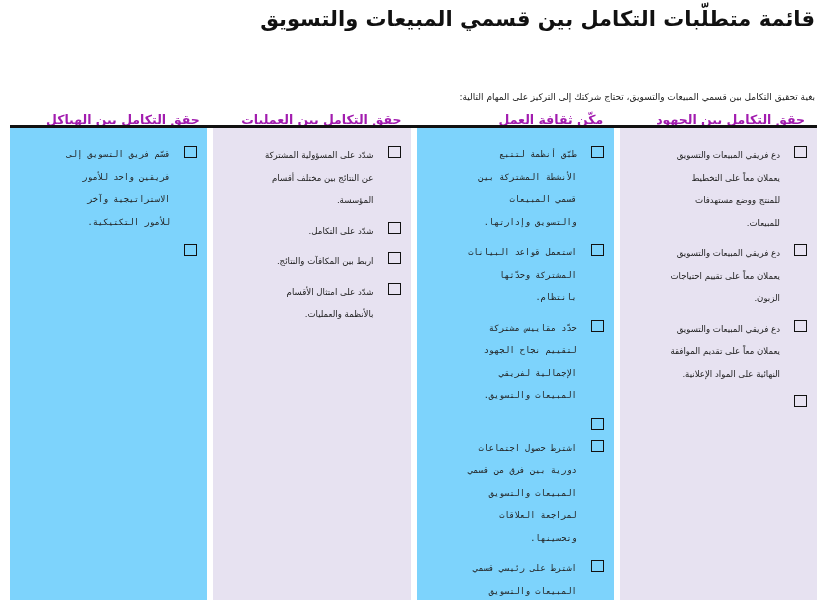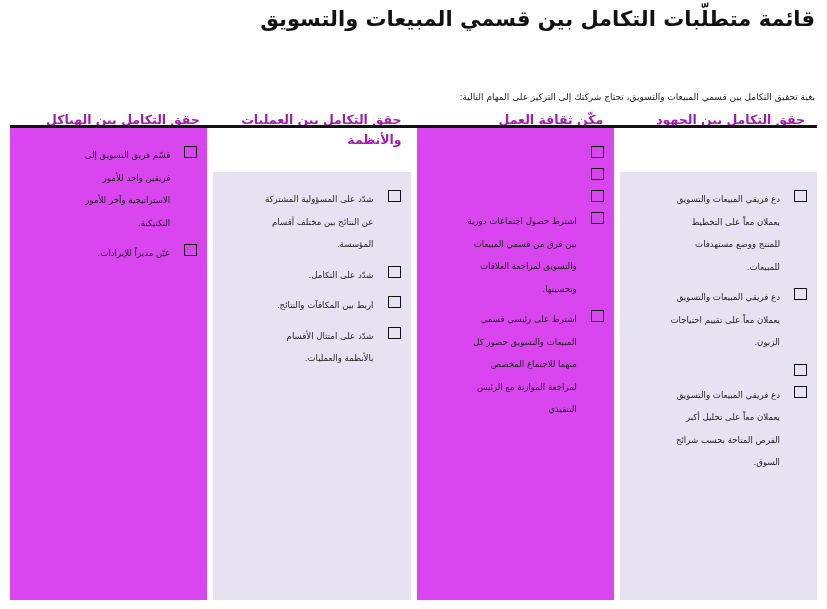"قسّم فريق التسويق إلى فريقين" .col.dark { background: #d946ef -> #7dd3fc; font-family: none -> Liberation Mono, monospace }
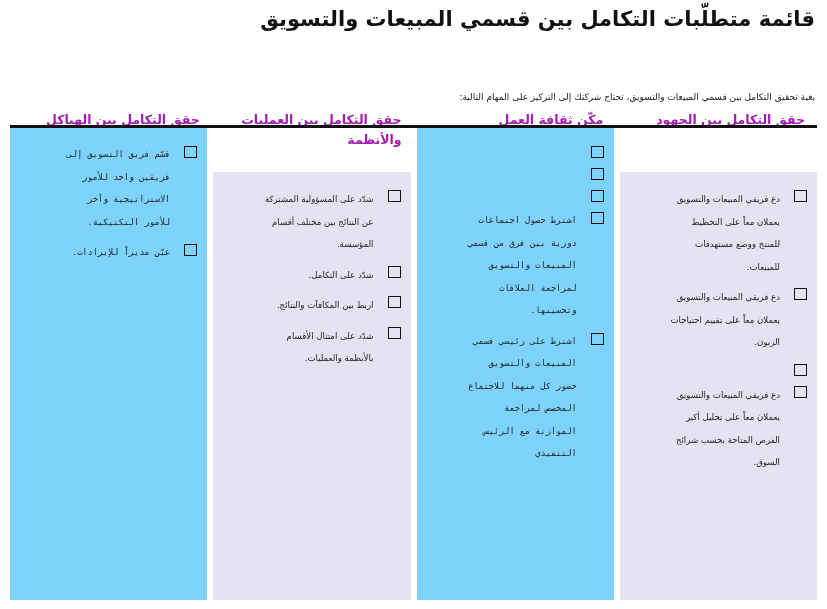"شدّد على المسؤولية المشتركة عن" .col.light { margin-top: 44px -> none }
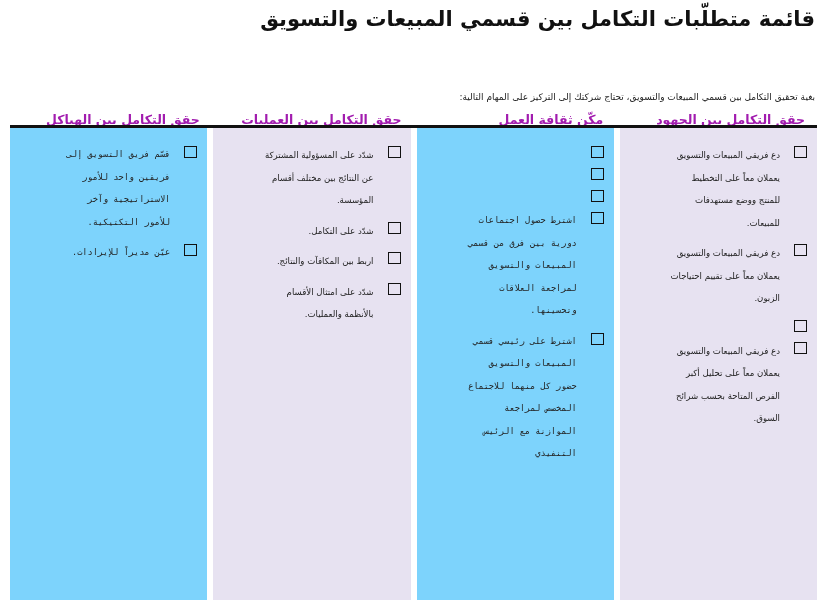"طبّق أنظمة لتتبع الأنشطة المشتركة" div.item { html: none -> <div> <span></span> <span>طبّق أنظمة لتتبع الأنشطة المشتركة بين قسمي المبيعات والتسويق وإدارتها.</span> </div> }
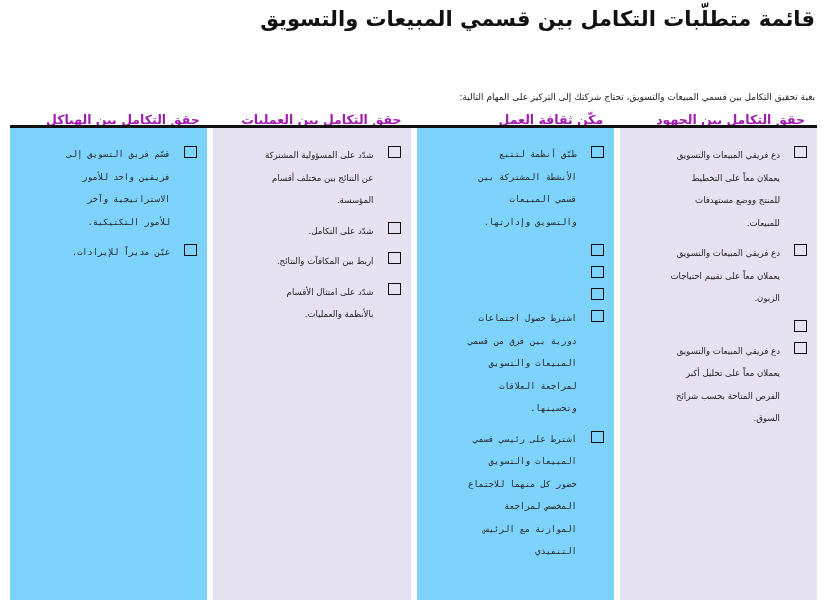"عيّن مديراً للإيرادات." span.item-text { html: <span>عيّن مديراً للإيرادات.</span> -> none }
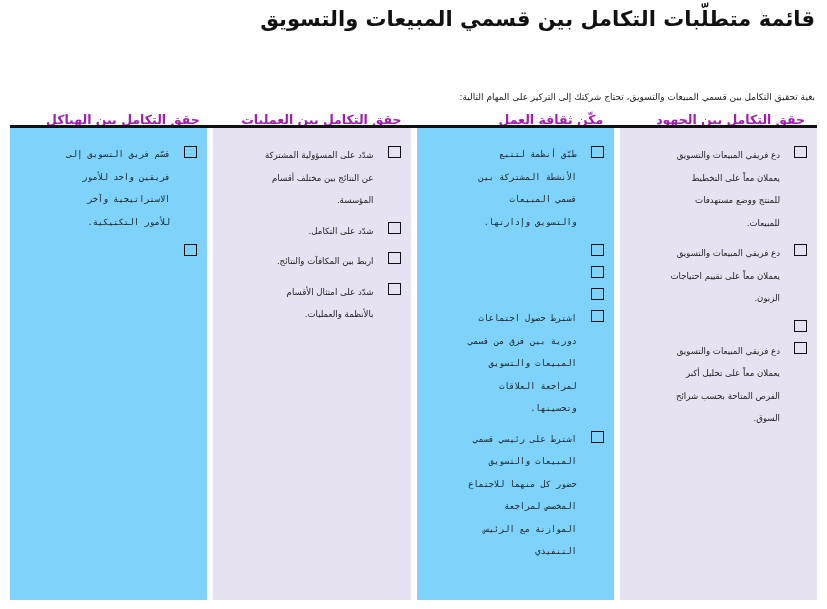"استعمل قواعد البيانات المشتركة وحدّثها" span.item-text { html: none -> <span>استعمل قواعد البيانات المشتركة وحدّثها بانتظام.</span> }
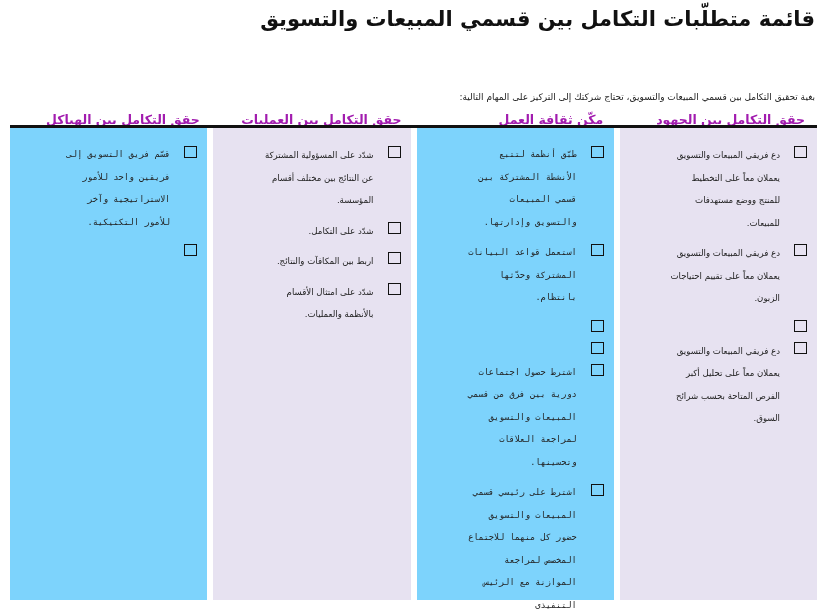"حدّد مقاييس مشتركة لتقييم نجاح" span.item-text { html: none -> <span>حدّد مقاييس مشتركة لتقييم نجاح الجهود الإجمالية لفريقي المبيعات والتسويق.</span> }
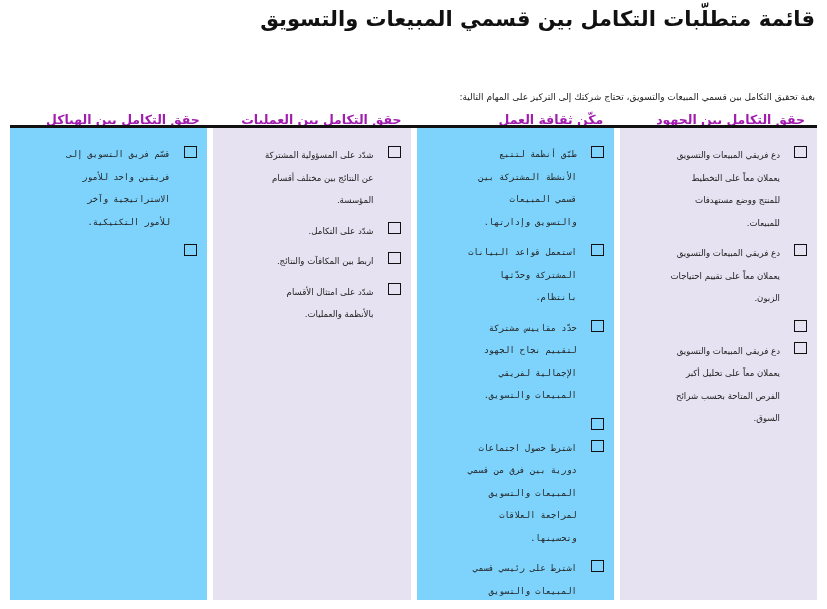"دع فريقي المبيعات والتسويق يعملان معاً على تقديم" span.item-text { html: none -> <span>دع فريقي المبيعات والتسويق يعملان معاً على تقديم الموافقة النهائية على المواد الإعلانية.</span> }
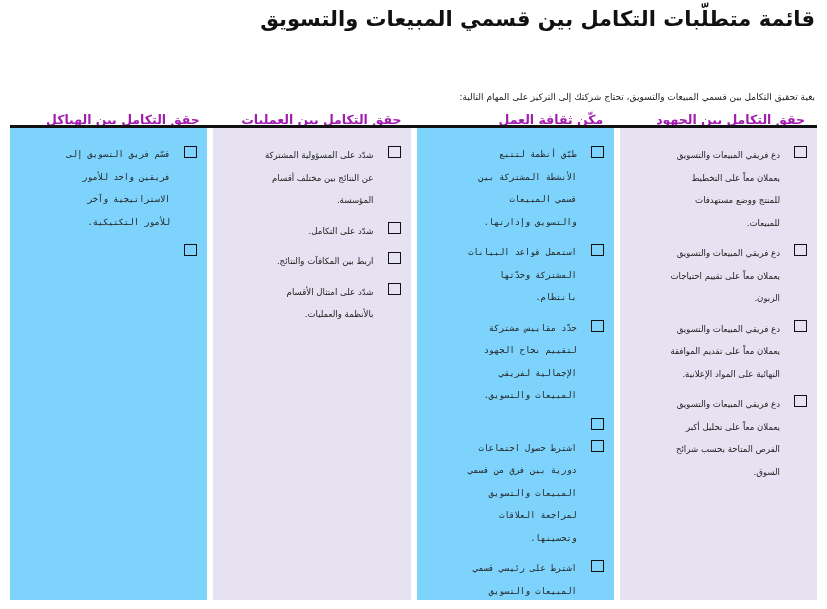"دع فريقي المبيعات والتسويق يعملان معاً على تحليل" span.item-text { html: <span>دع فريقي المبيعات والتسويق يعملان معاً على تحليل أكبر الفرص المتاحة بحسب شرائح السوق.</span> -> none }
